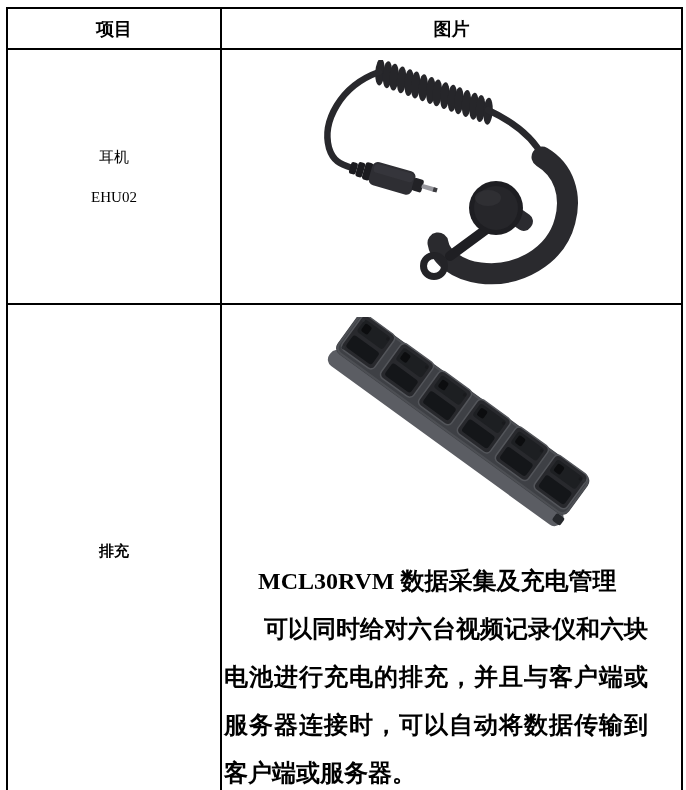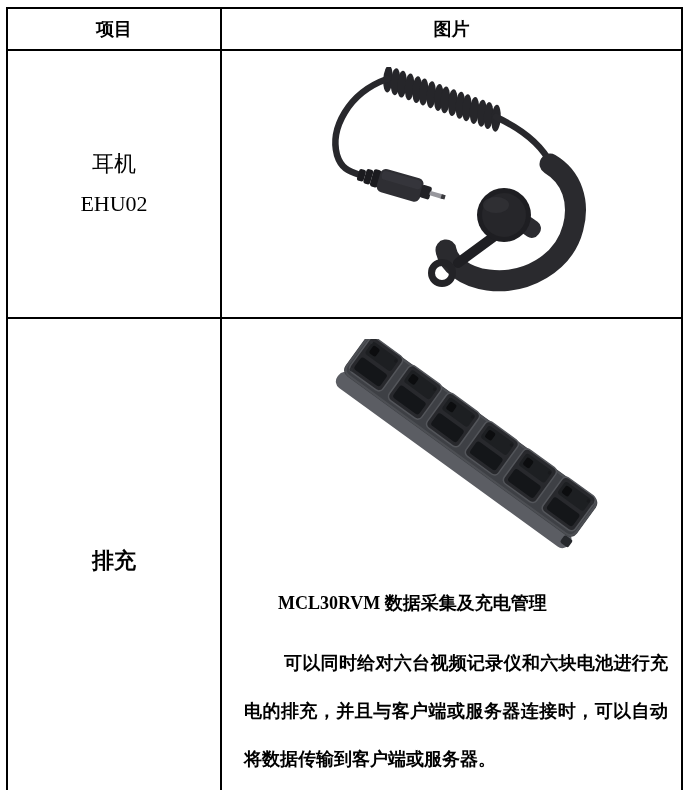"项目" .doc-table td,.doc-table th { padding: 8px -> 0 }
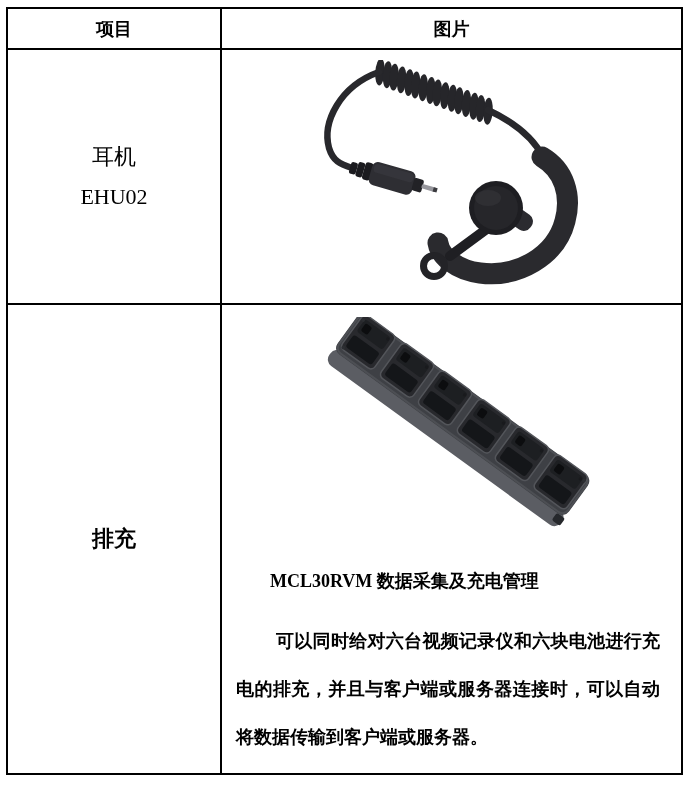"耳机" .item-label { font-size: 22px -> 15px }
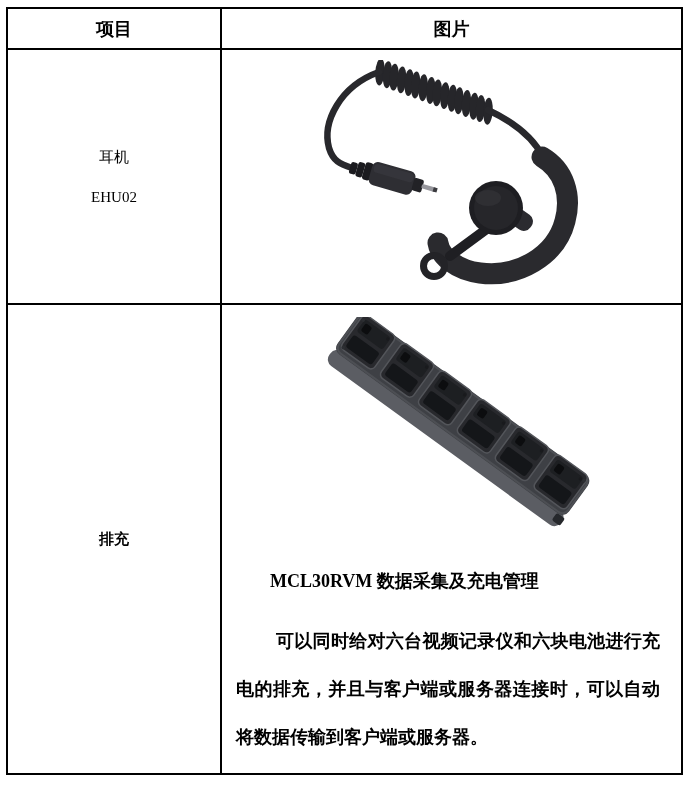"MCL30RVM 数据采集及充电管理" .caption-block p { font-size: 18px -> 24px; margin: 12px -> 0 }
